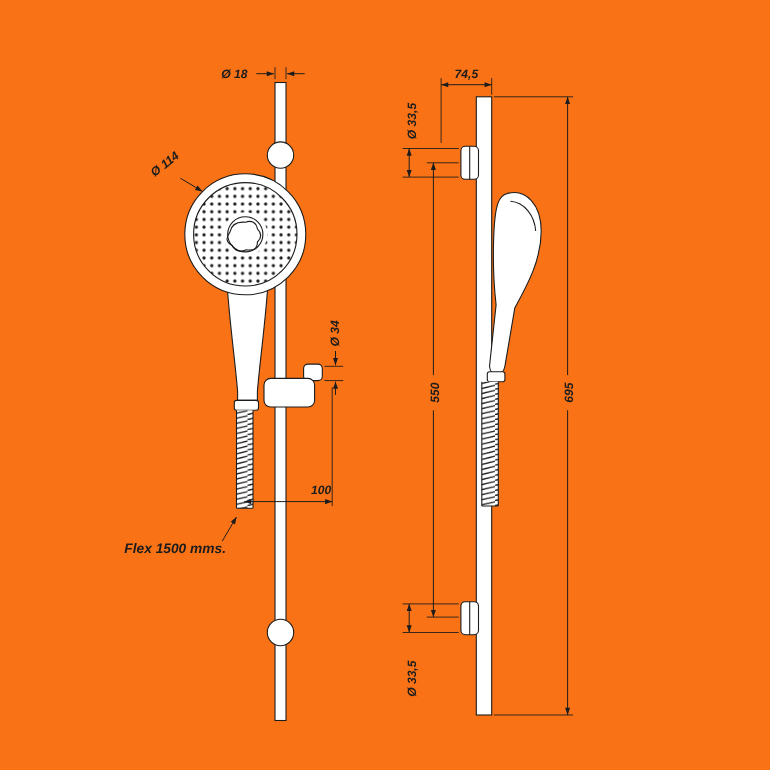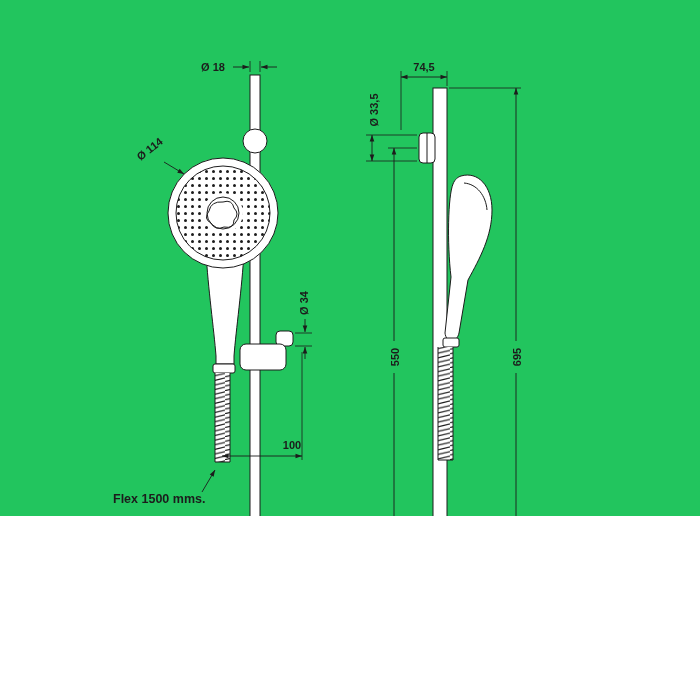"Ø 18" .canvas { background: #22c55e -> #f97316; font-style: none -> italic; height: 516px -> 700px }
